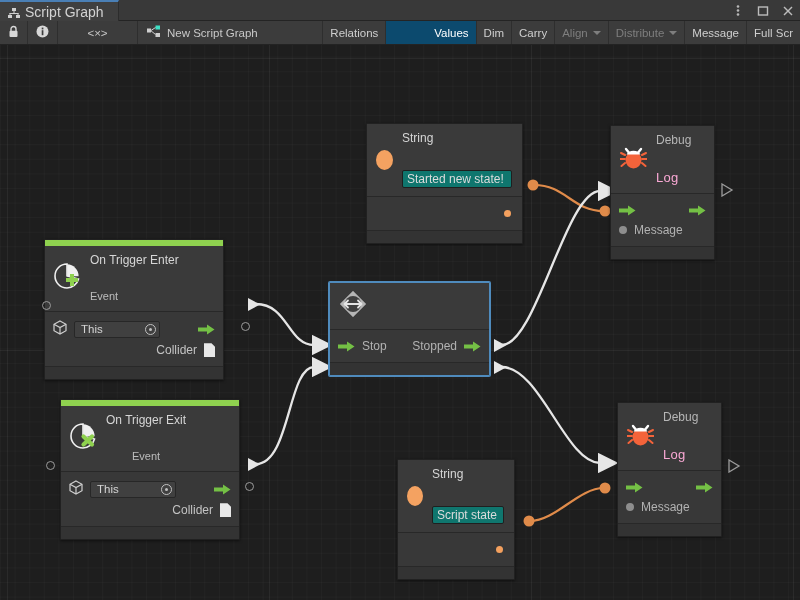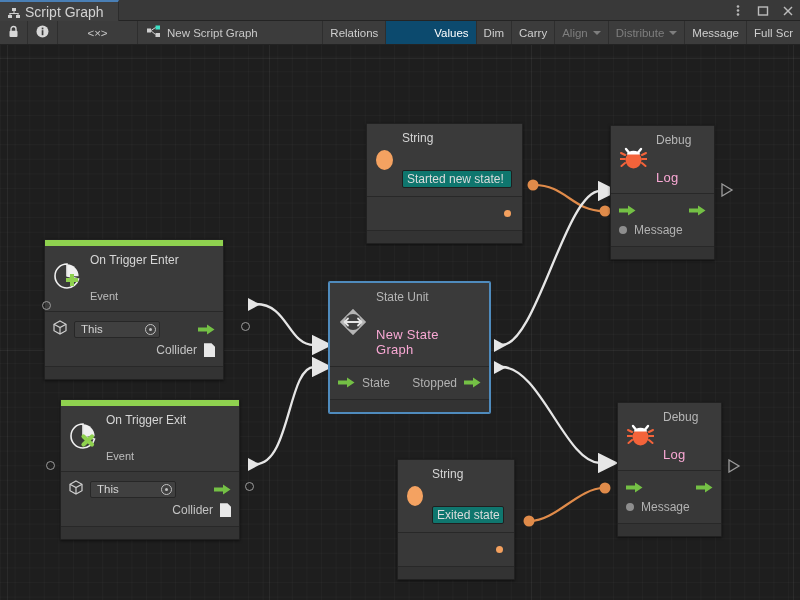"State Unit" div.titles { html: <div> <span>State Unit</span> <span>New State Graph</span> </div> -> none }
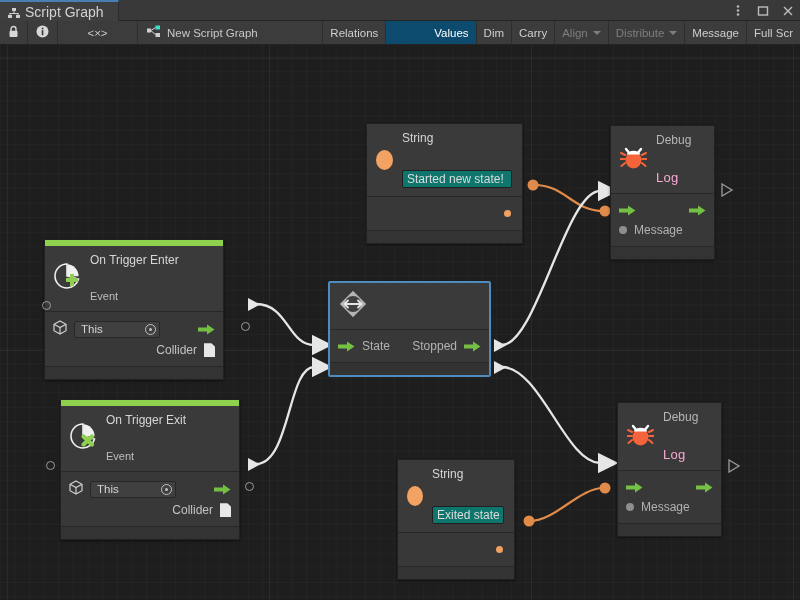"State" span.rowlabel { text: State -> Stop }
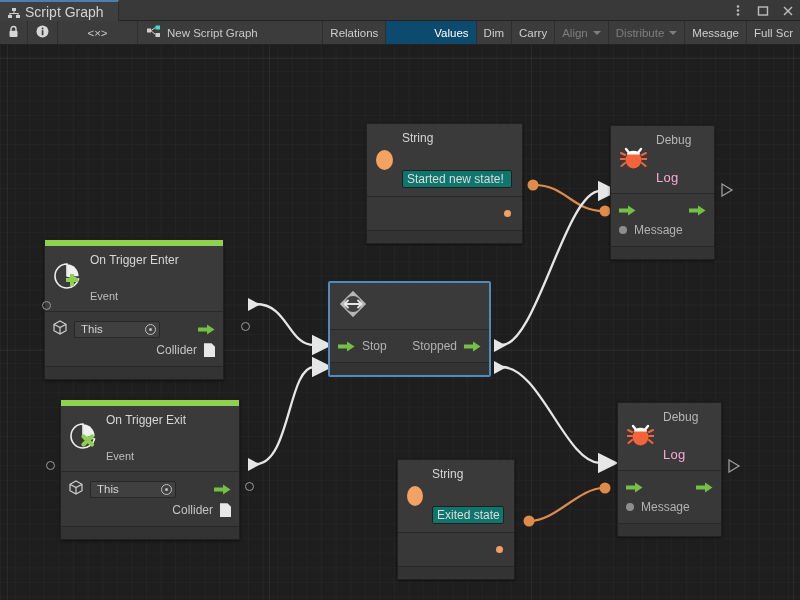"On Trigger Exit" div.node { text-align: none -> center }
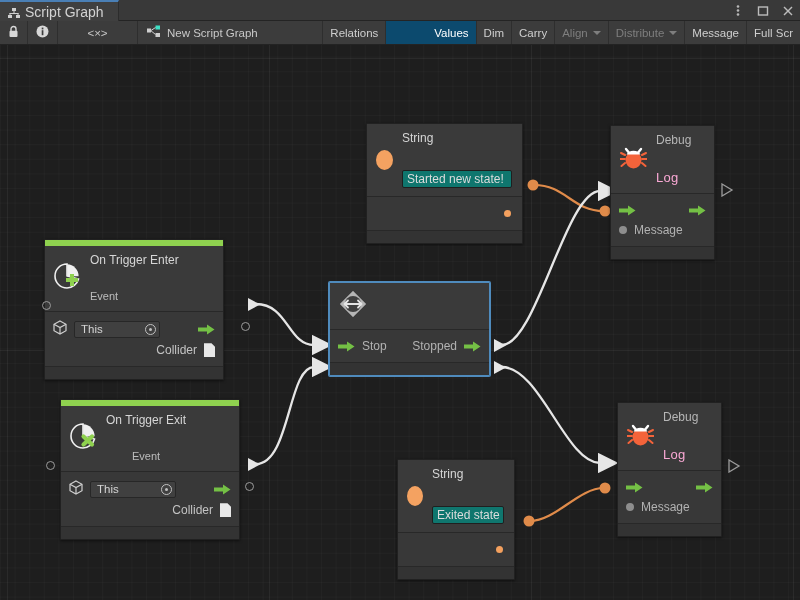"Exited state" span.txtfield { text: Exited -> Script }
